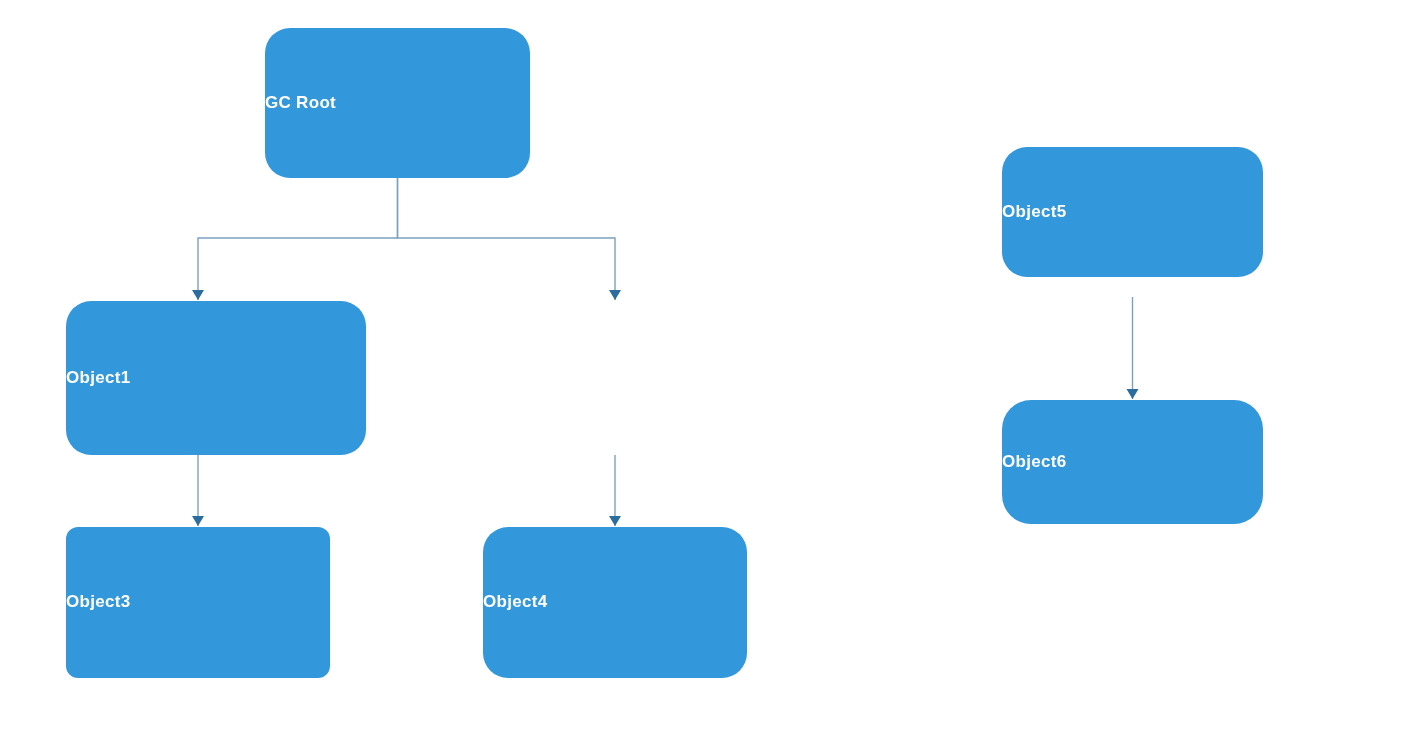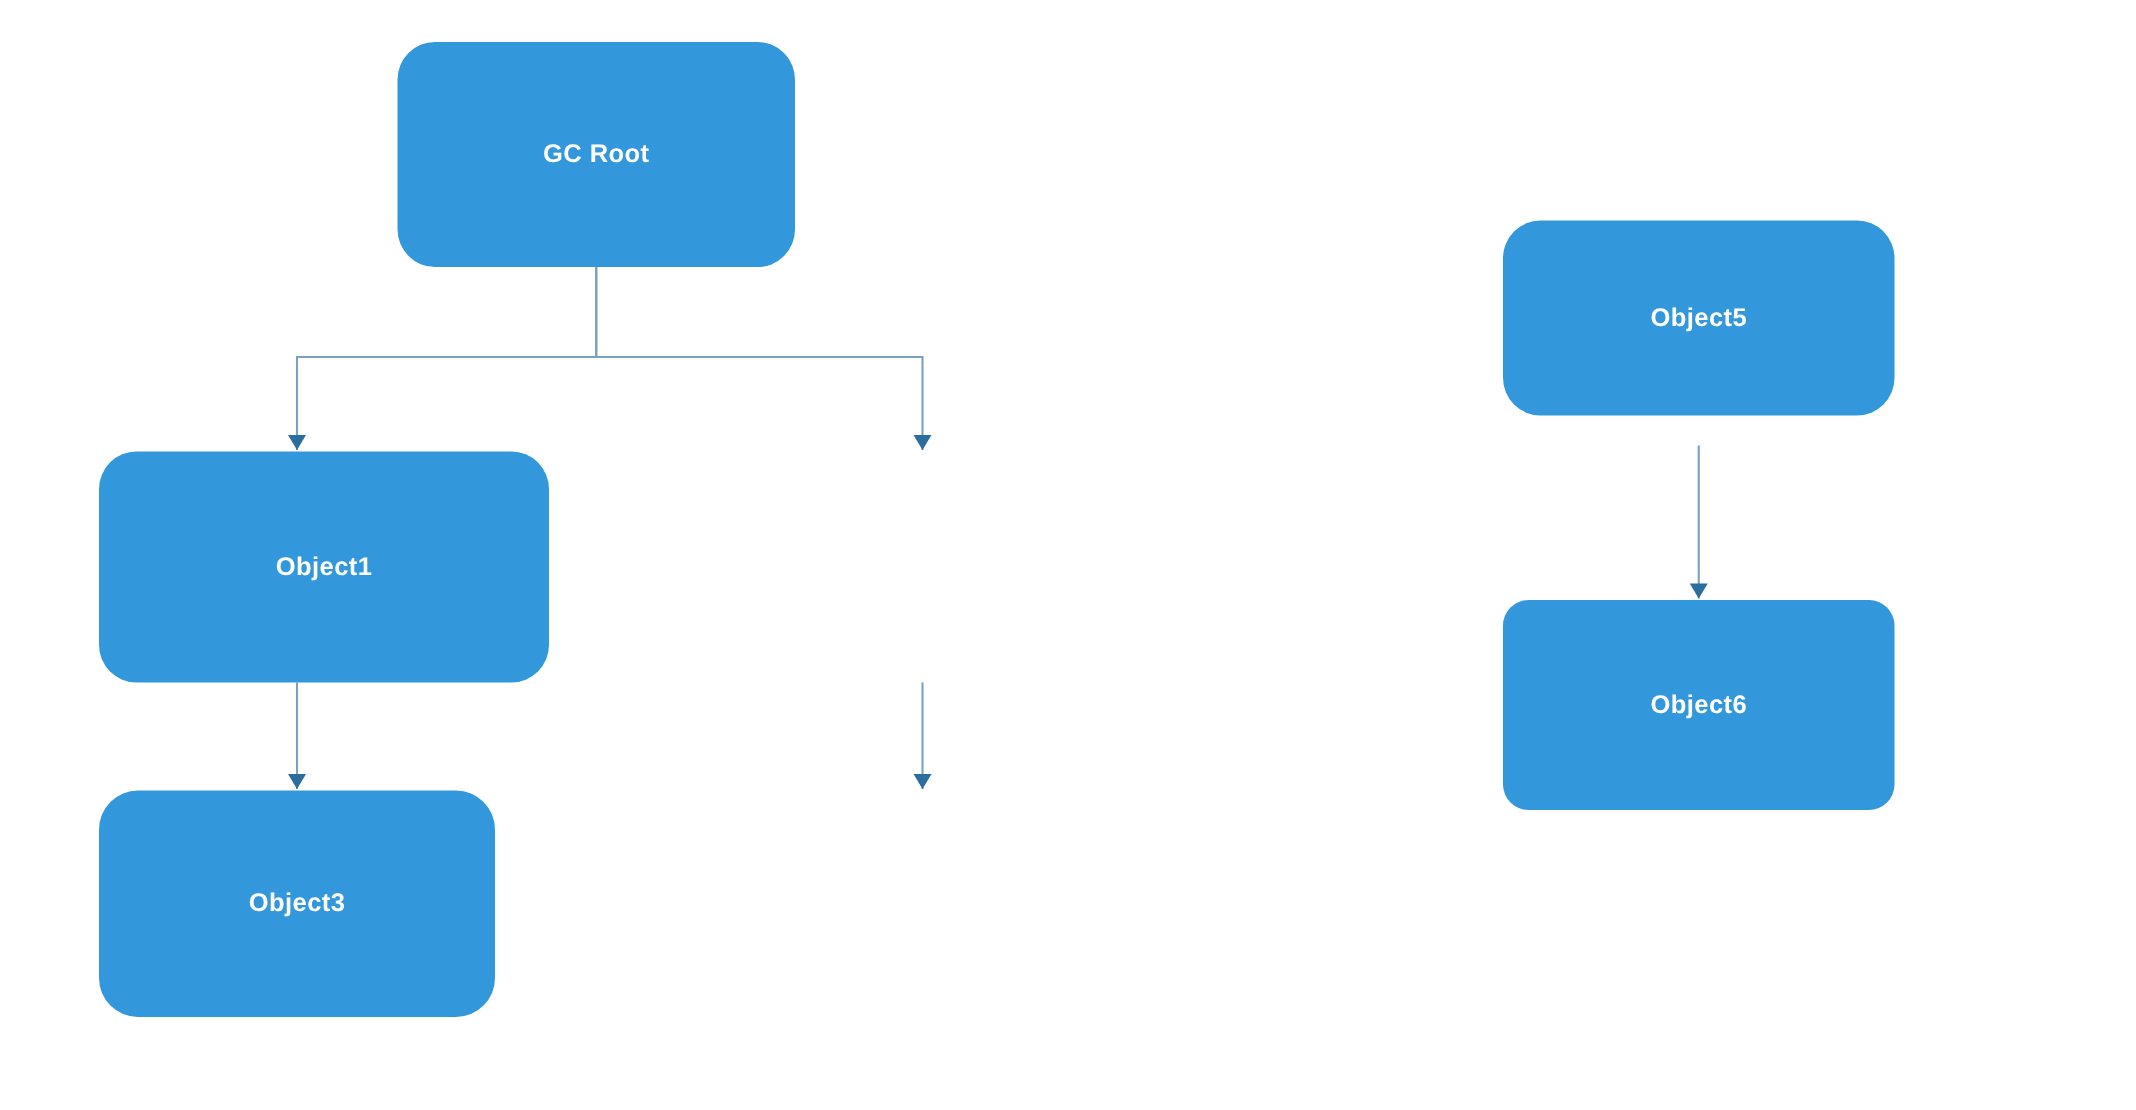"GC Root" .node { justify-content: center -> none }
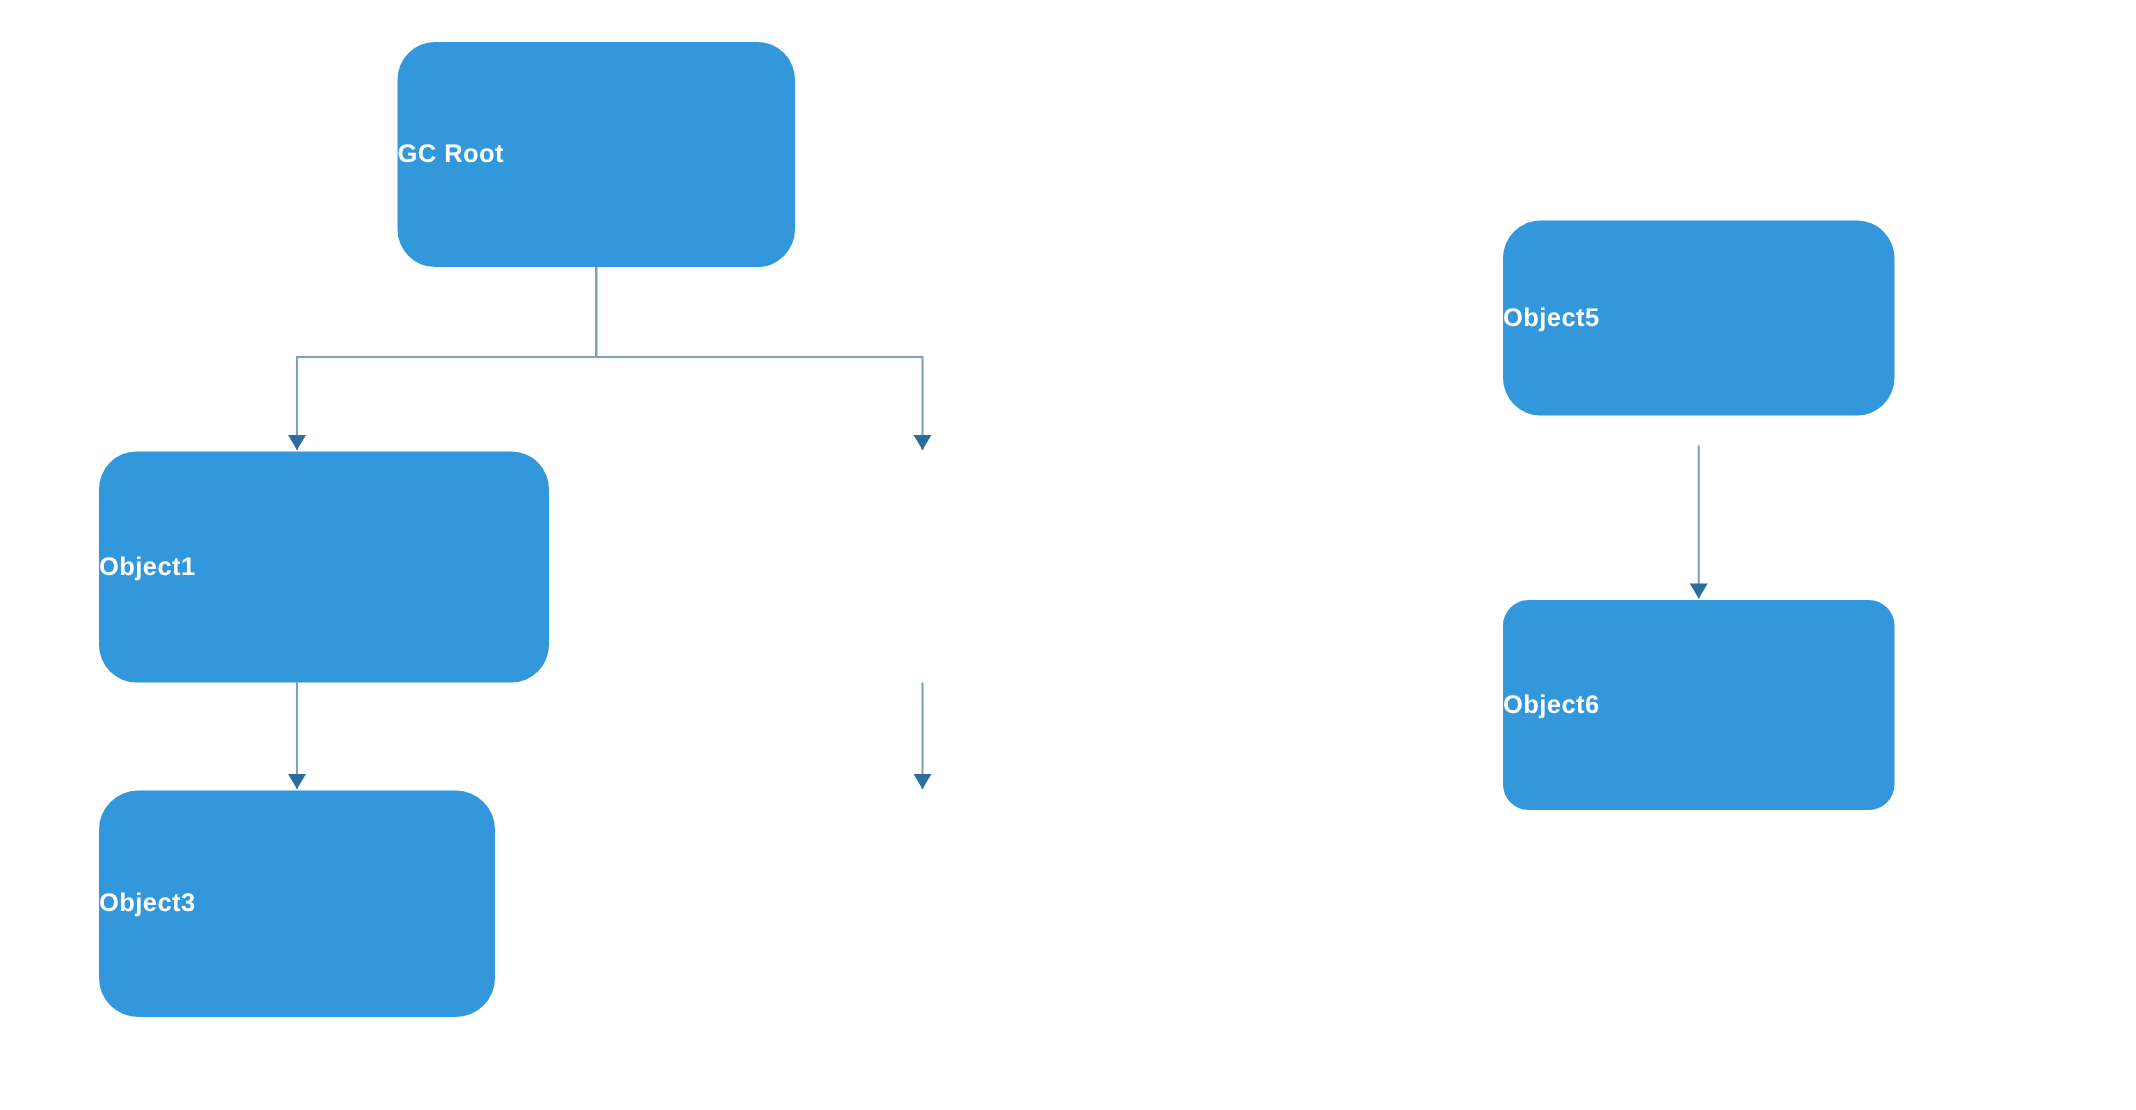"Object6" div.node { border-radius: 17px -> 29px; height: 140px -> 124px }
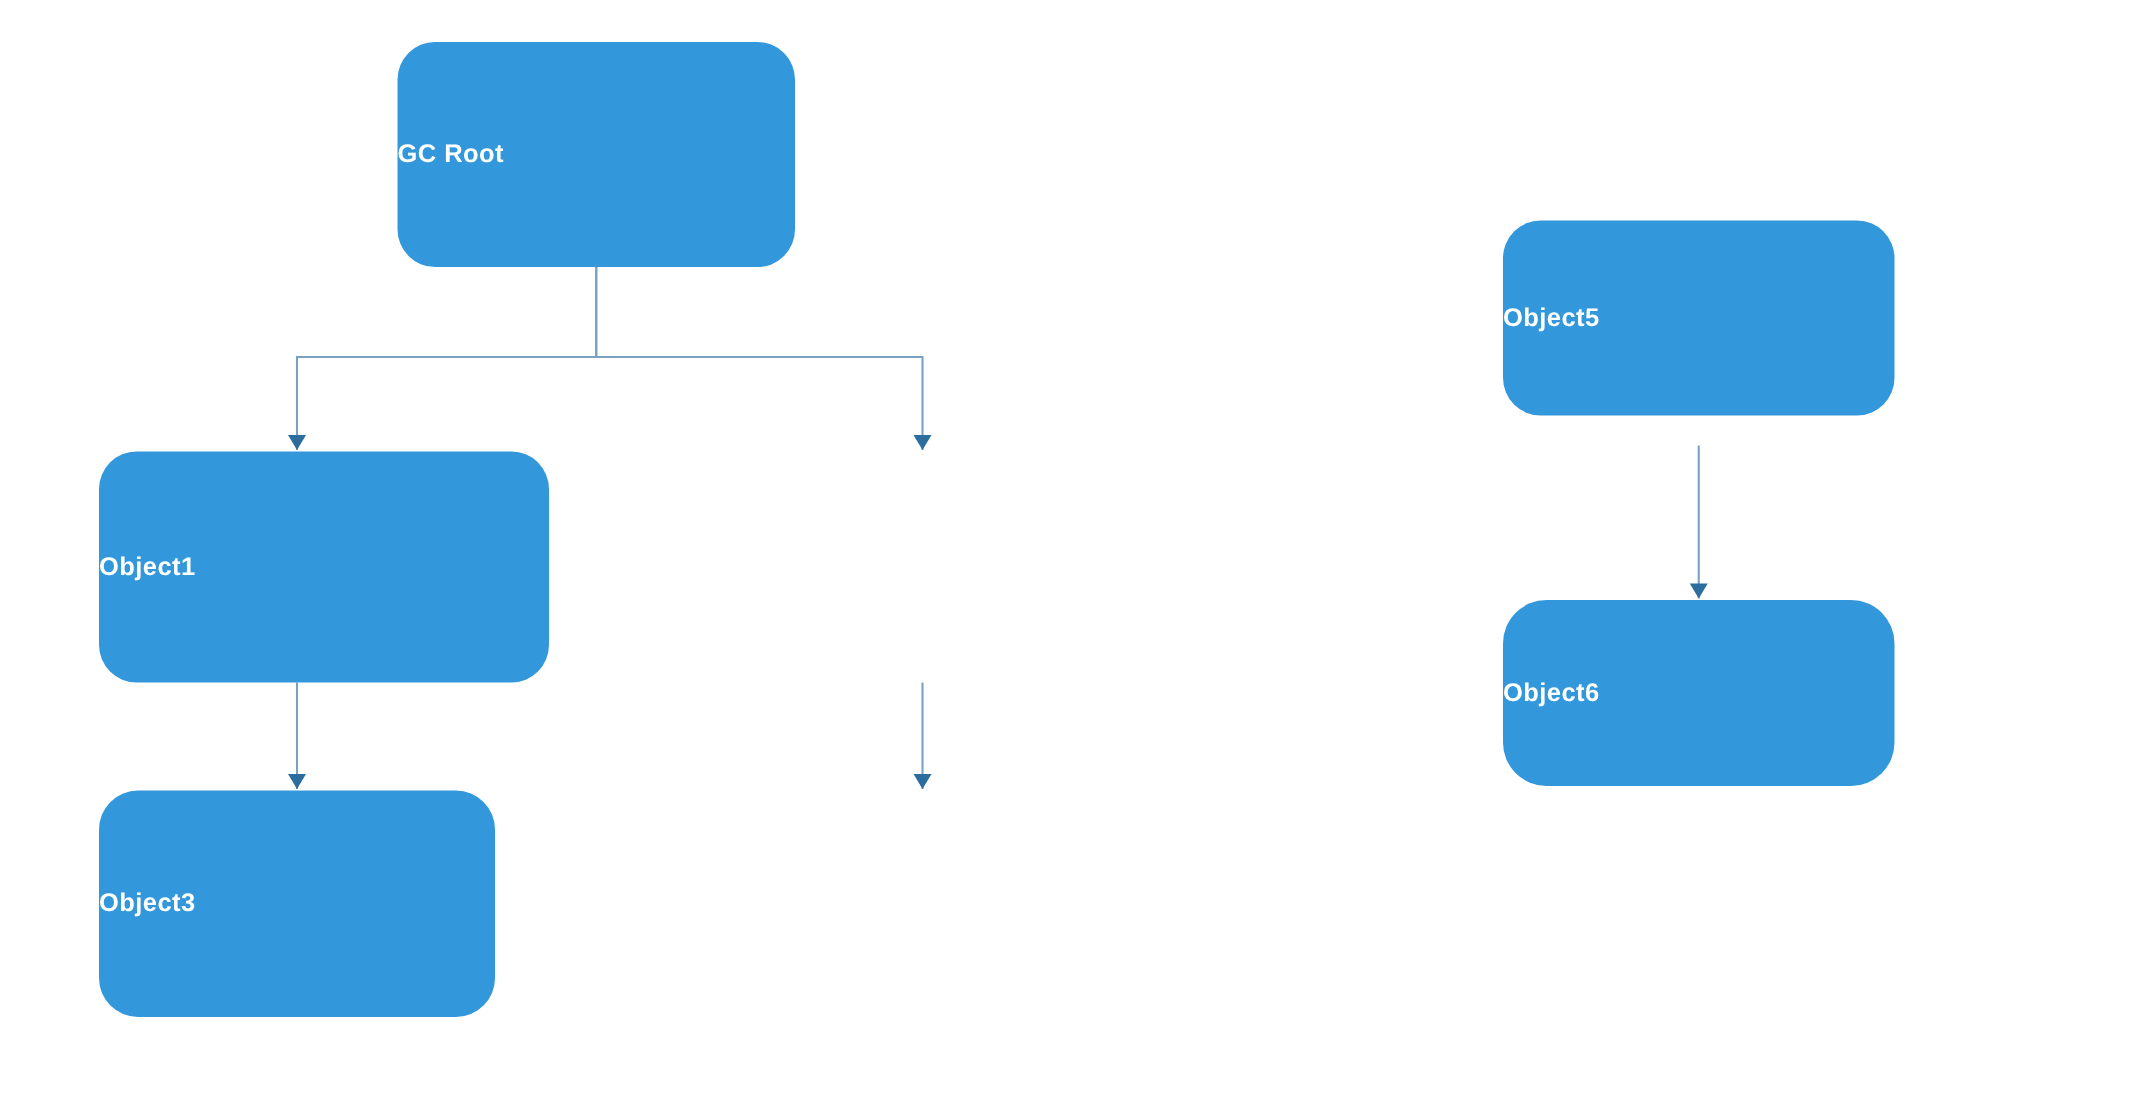"Object3" div.node { border-radius: 26px -> 12px }
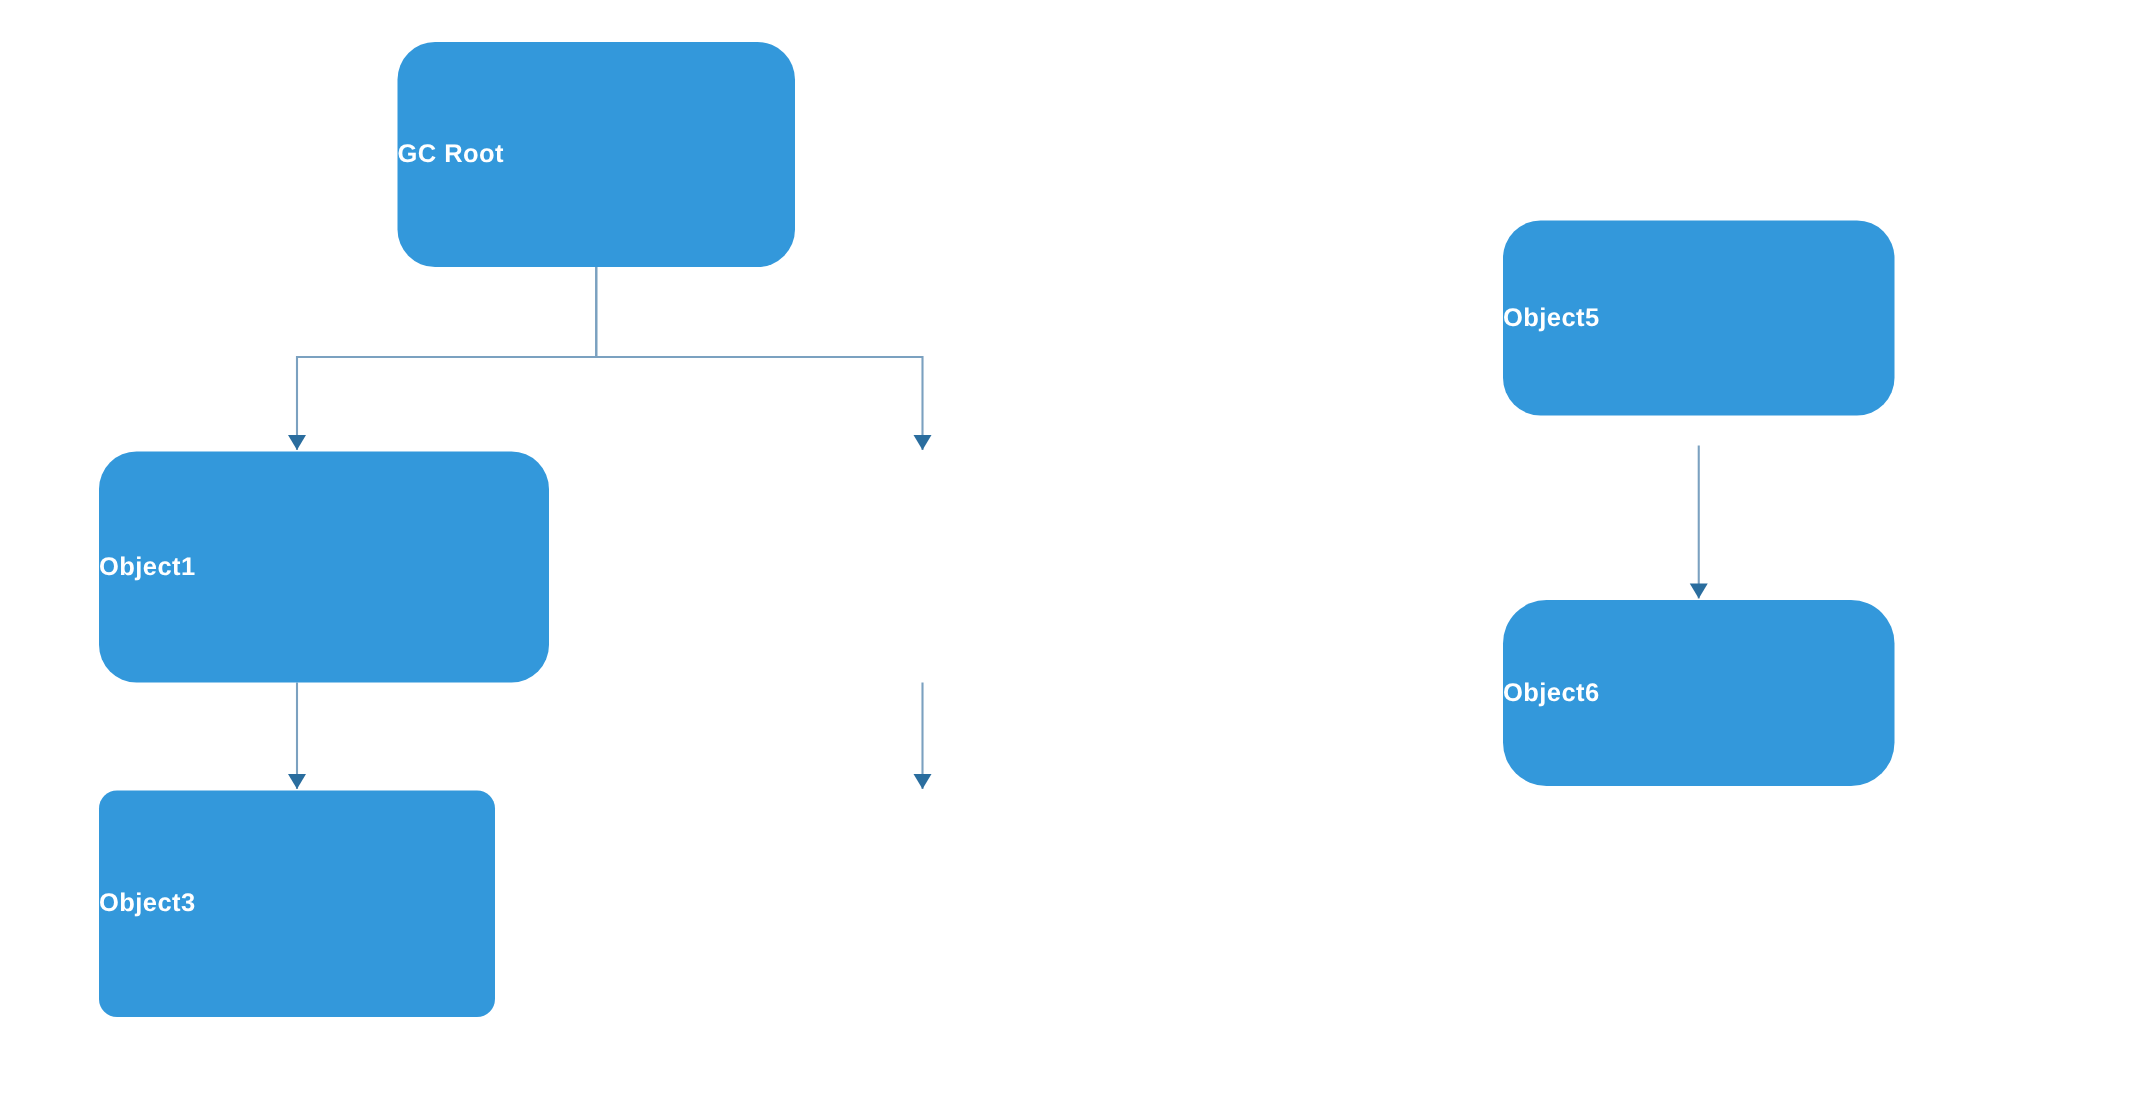"Object4" div.node { html: none -> <div> <span>Object4</span> </div> }
